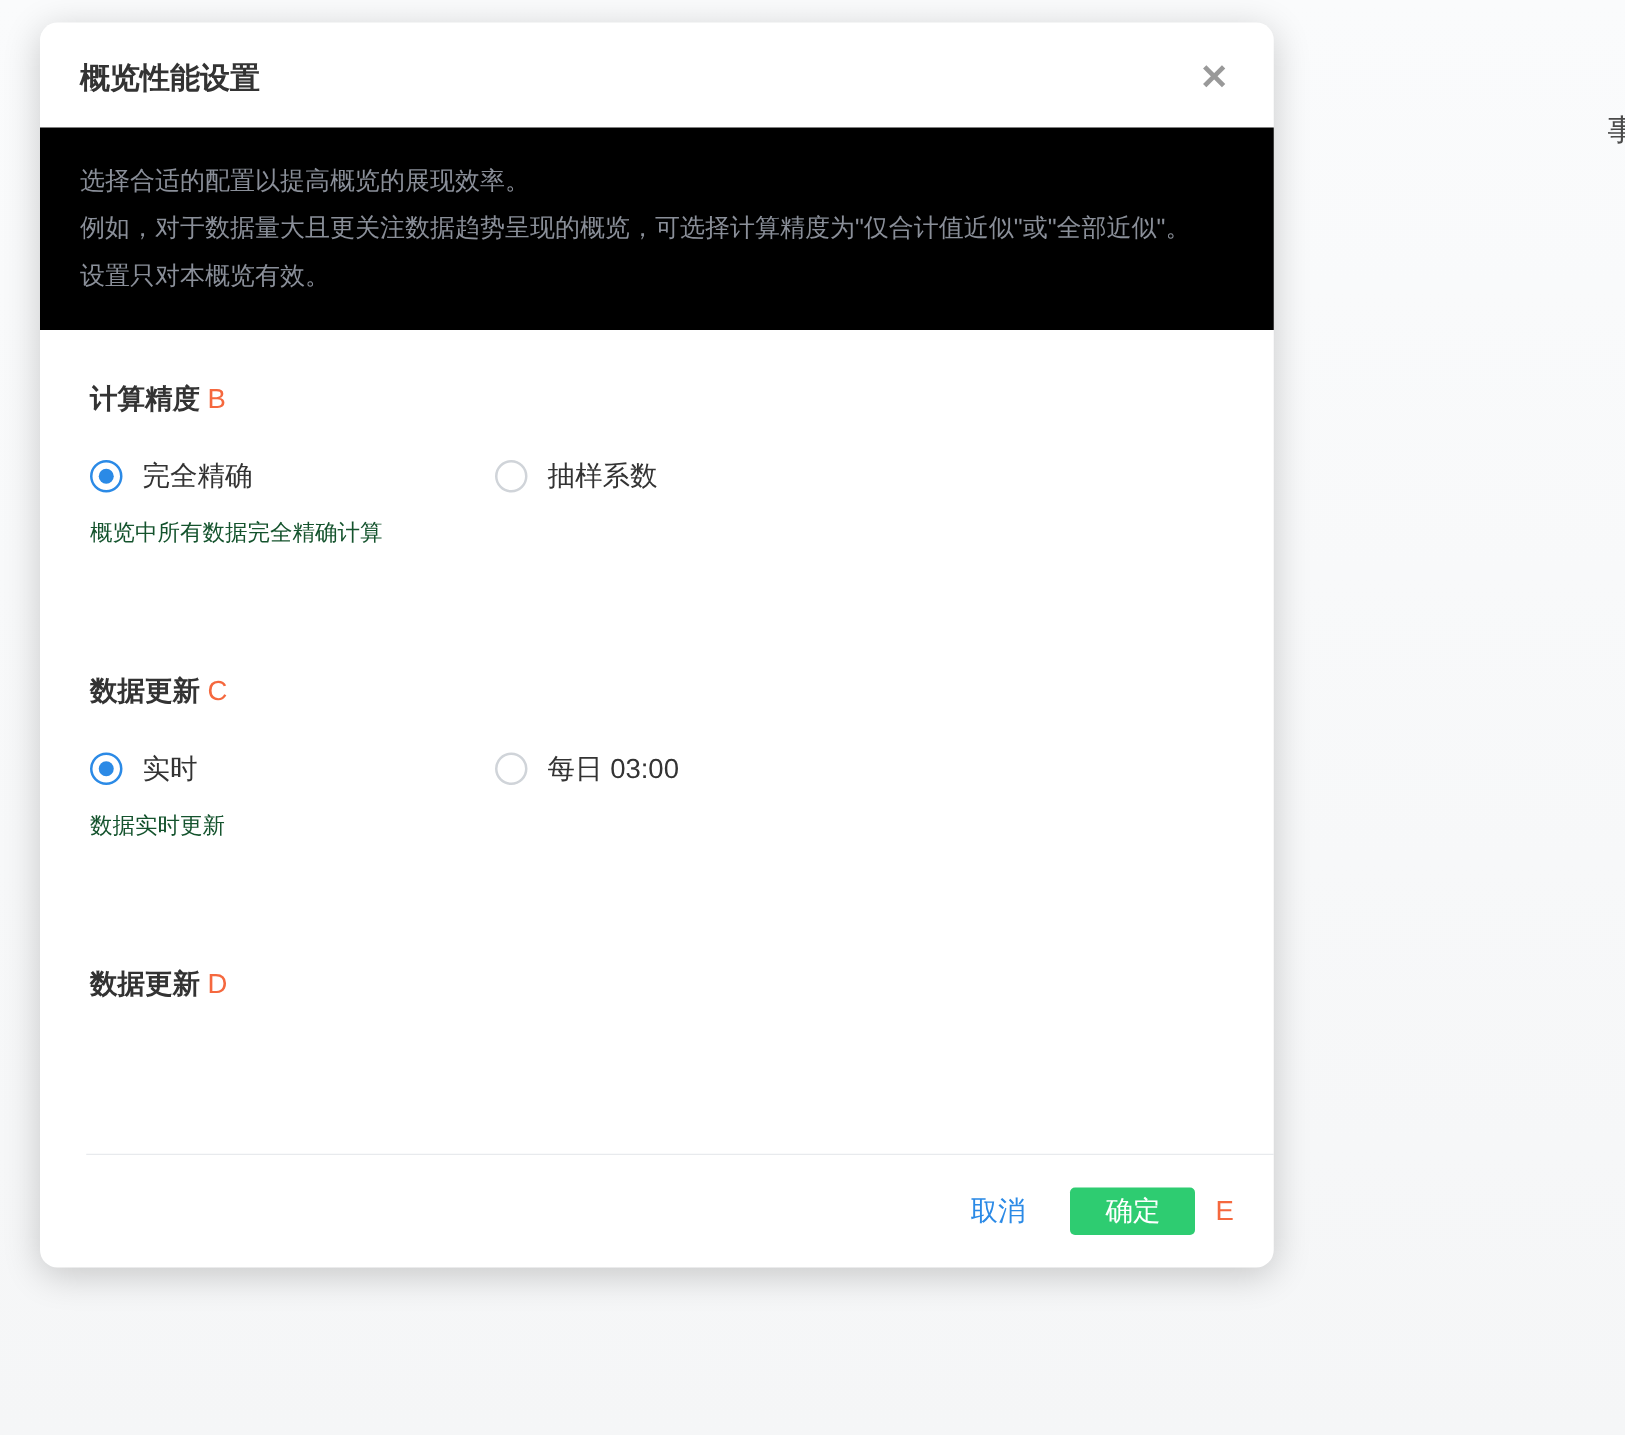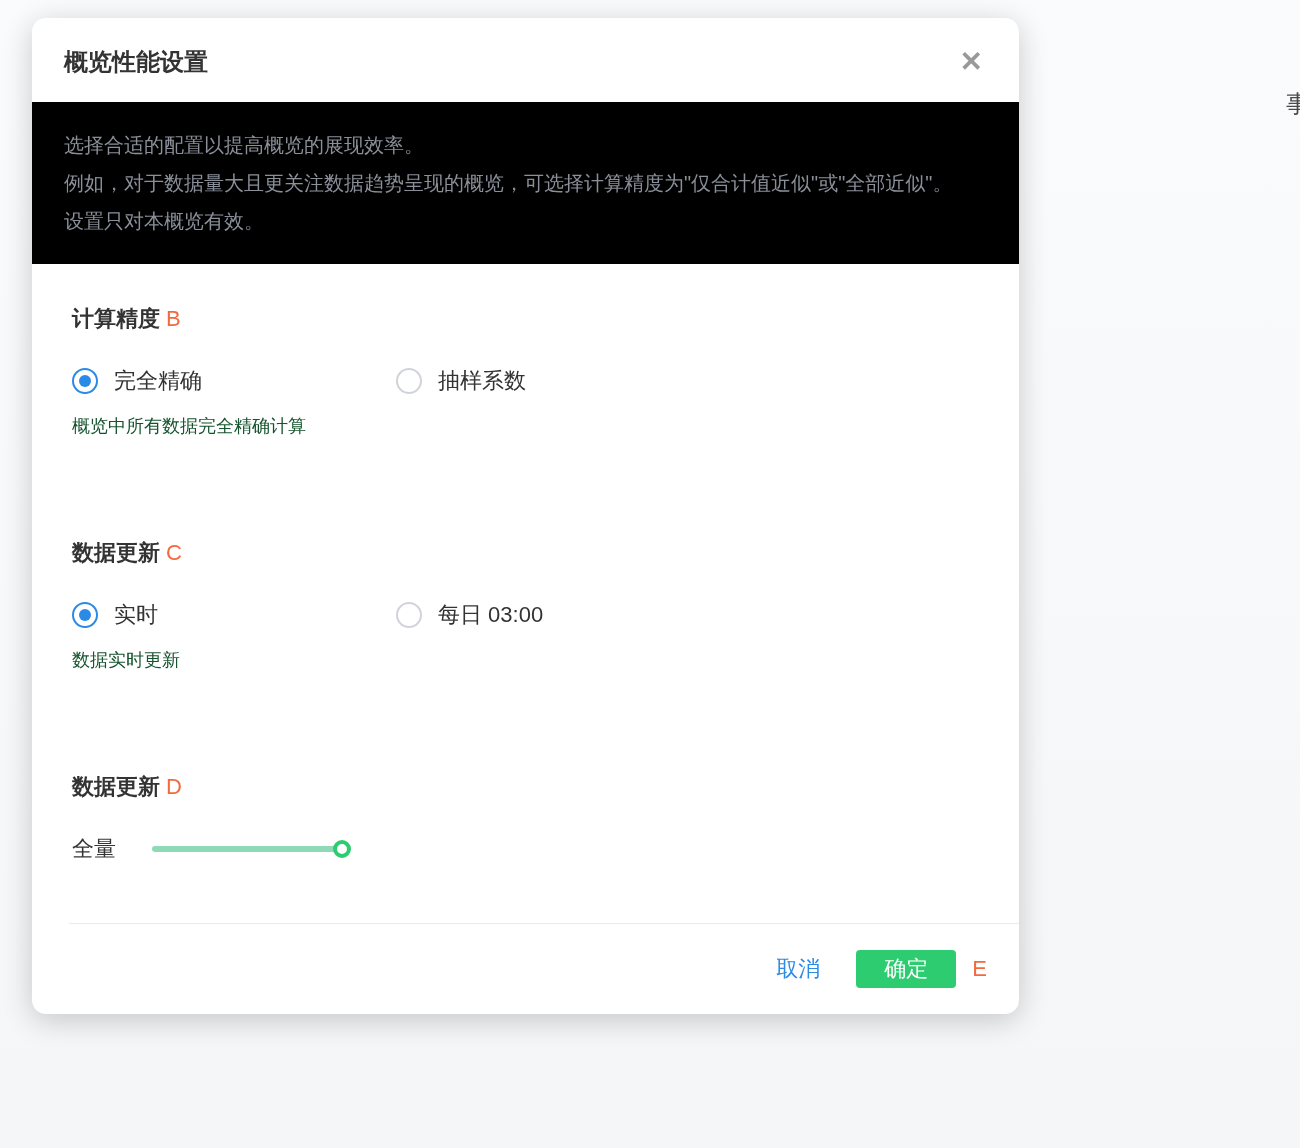"全量" div.slider-row { html: <div> <span>全量</span> <div> <div></div> </div> </div> -> none }
